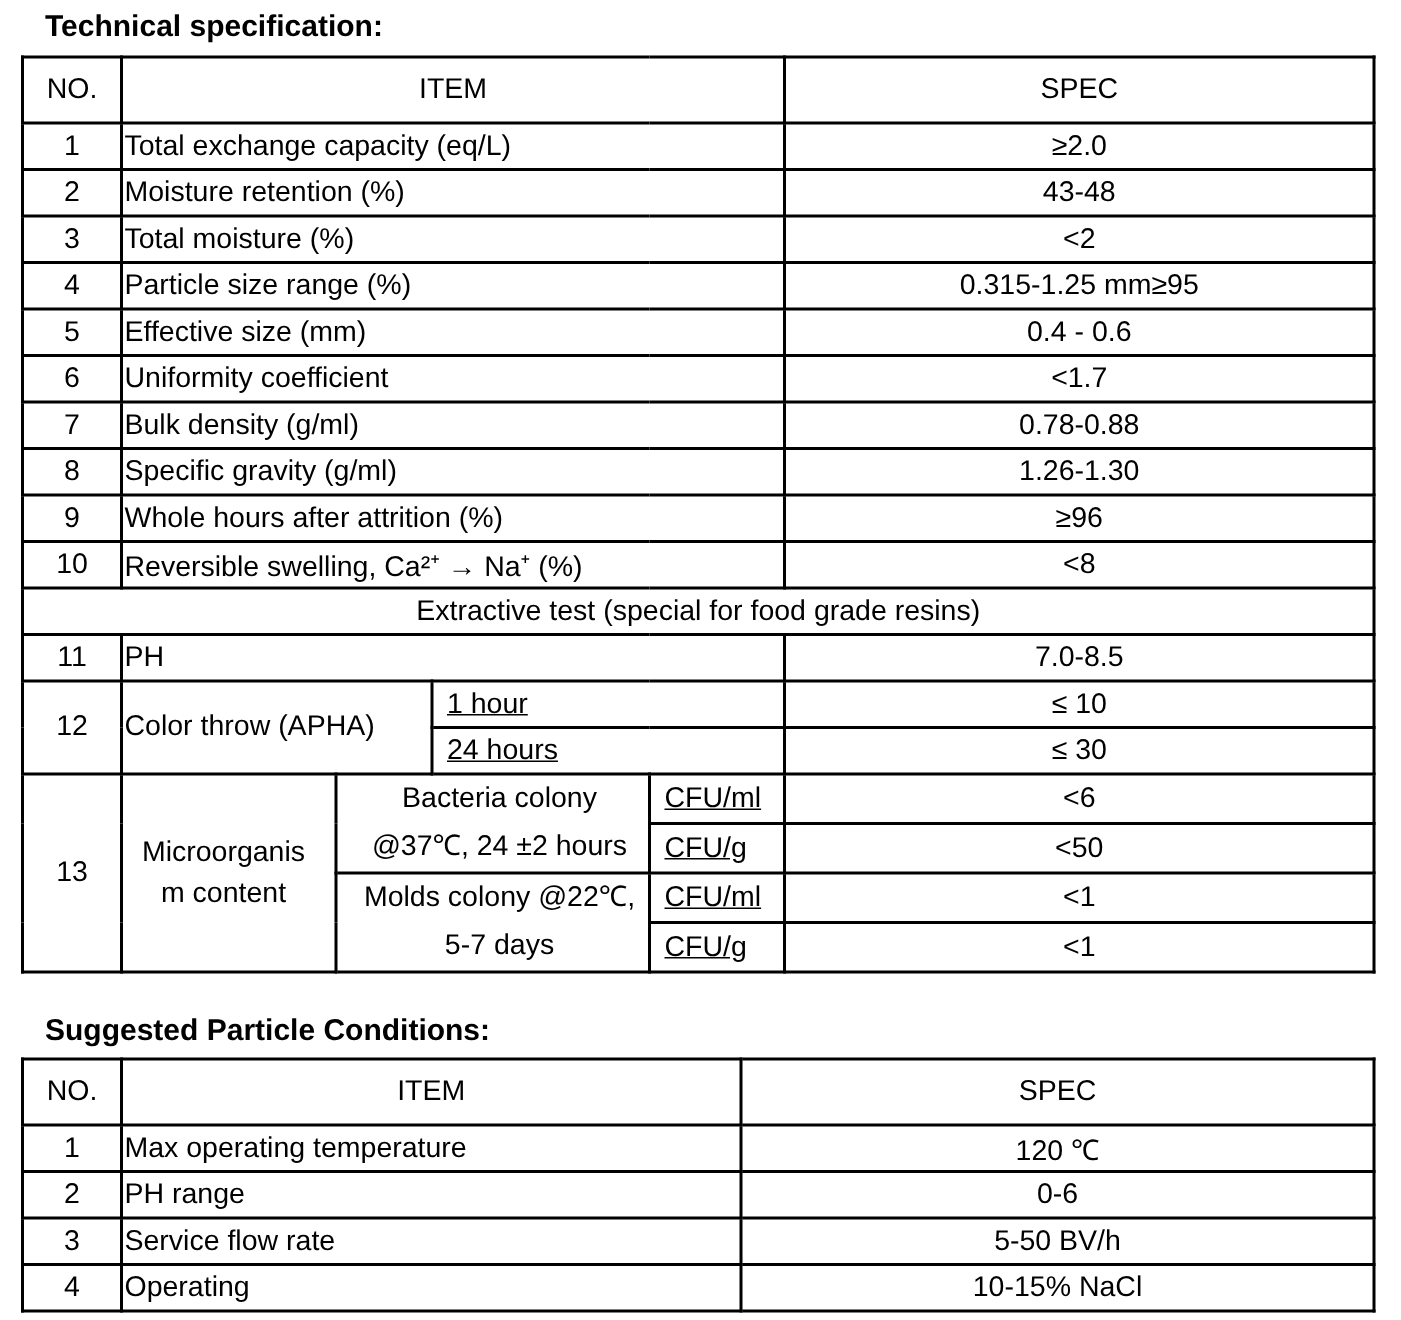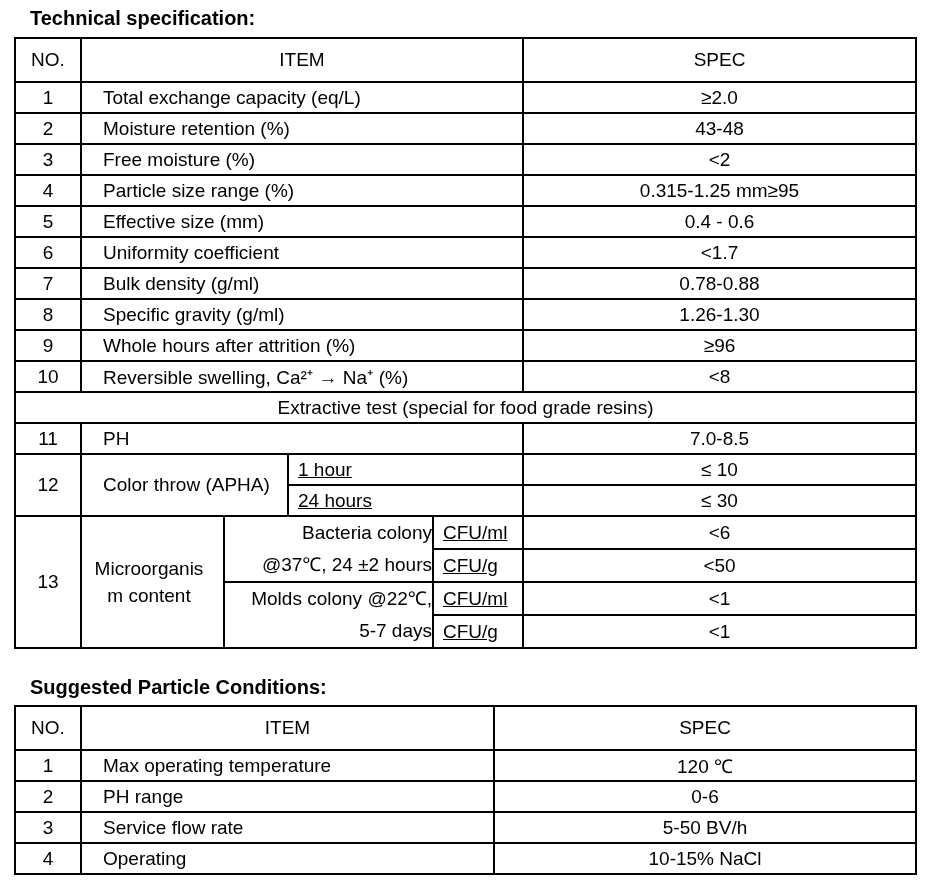"Total exchange capacity (eq/L)" .l { padding-left: 21px -> 1px }
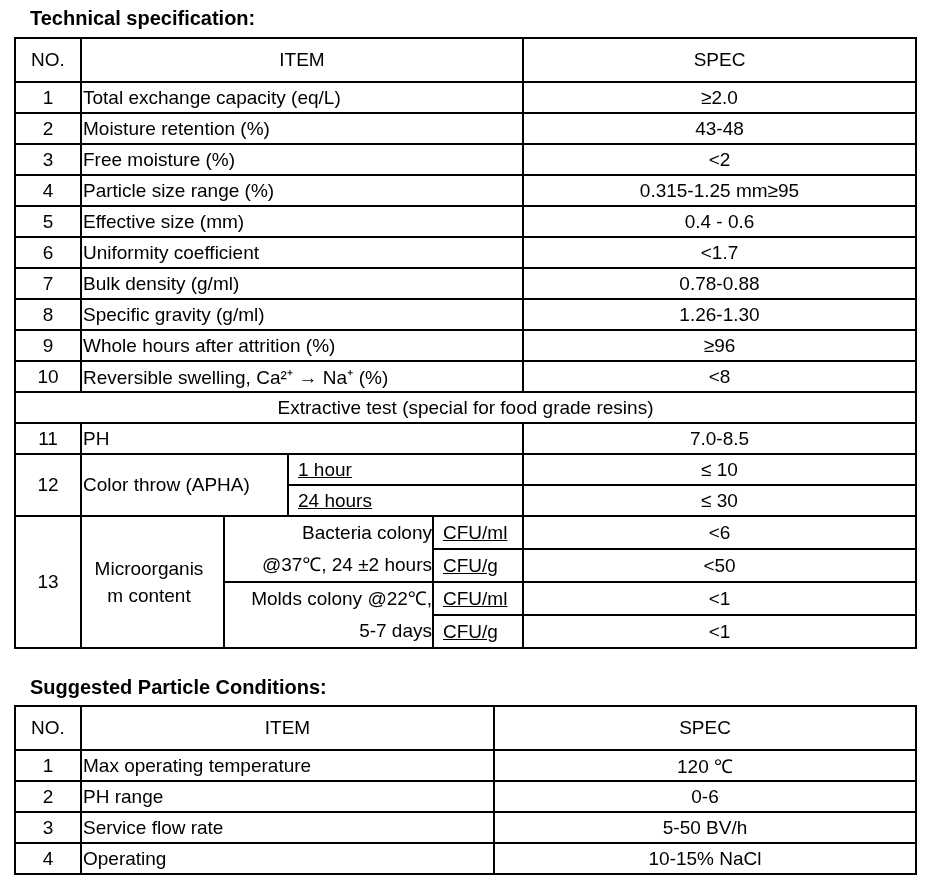"Free moisture (%)" td.l { text: Free -> Total }
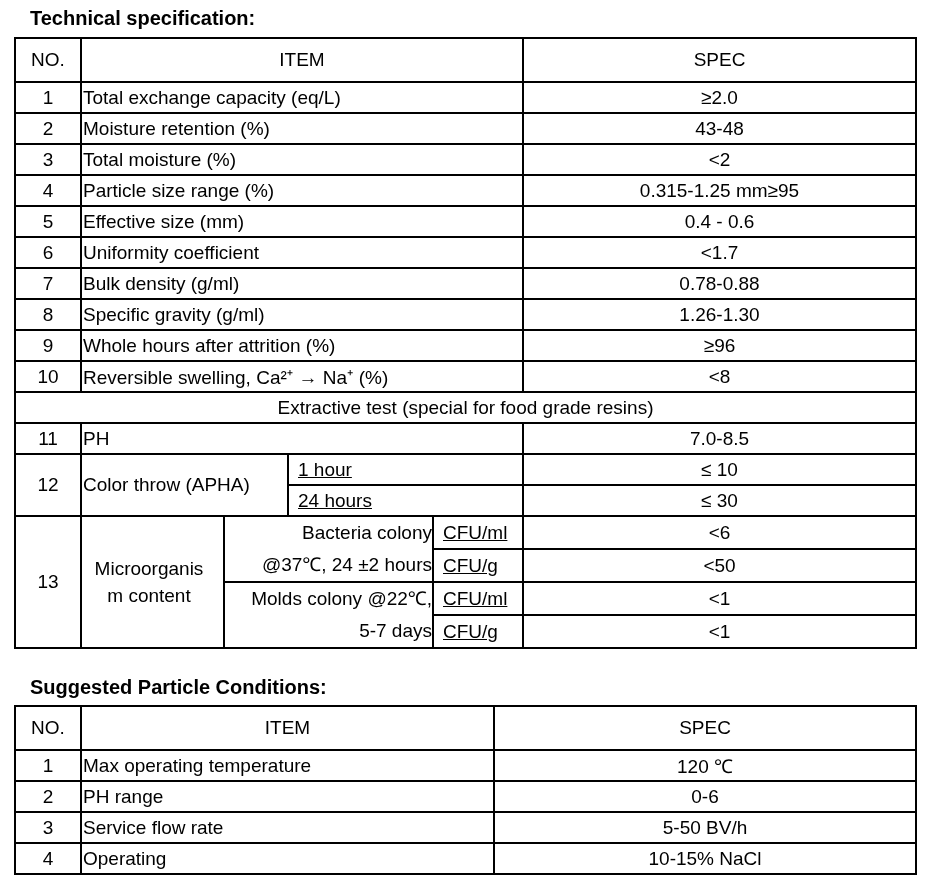"Bacteria colony @37℃, 24 ±2" .colony { text-align: right -> center }
